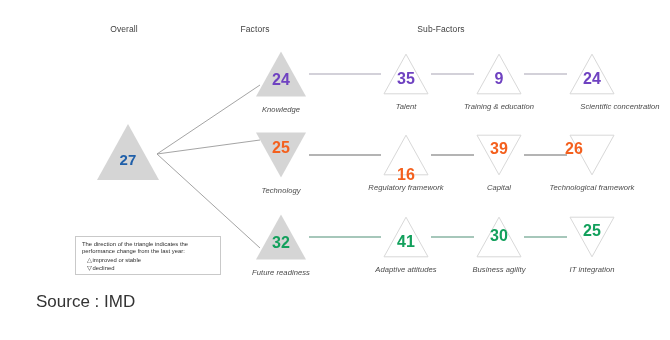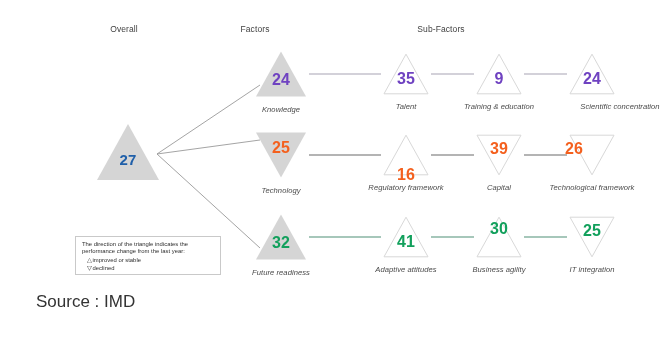"30" div.node-value { top: 229px -> 236px }
